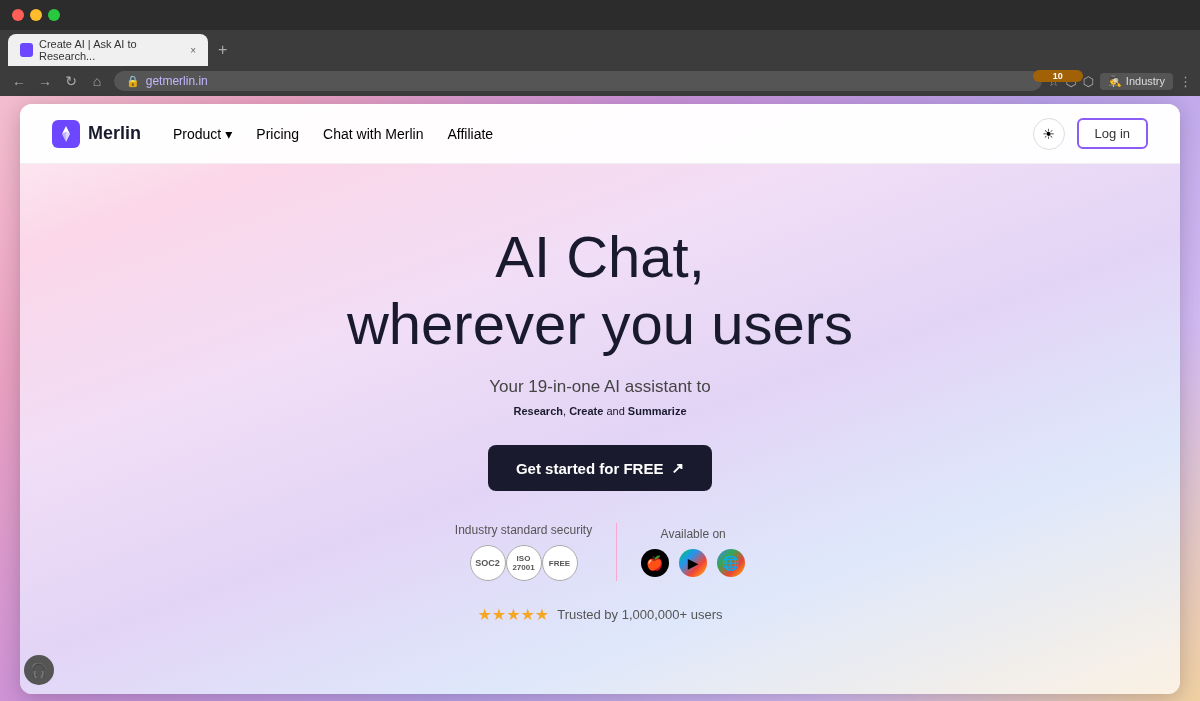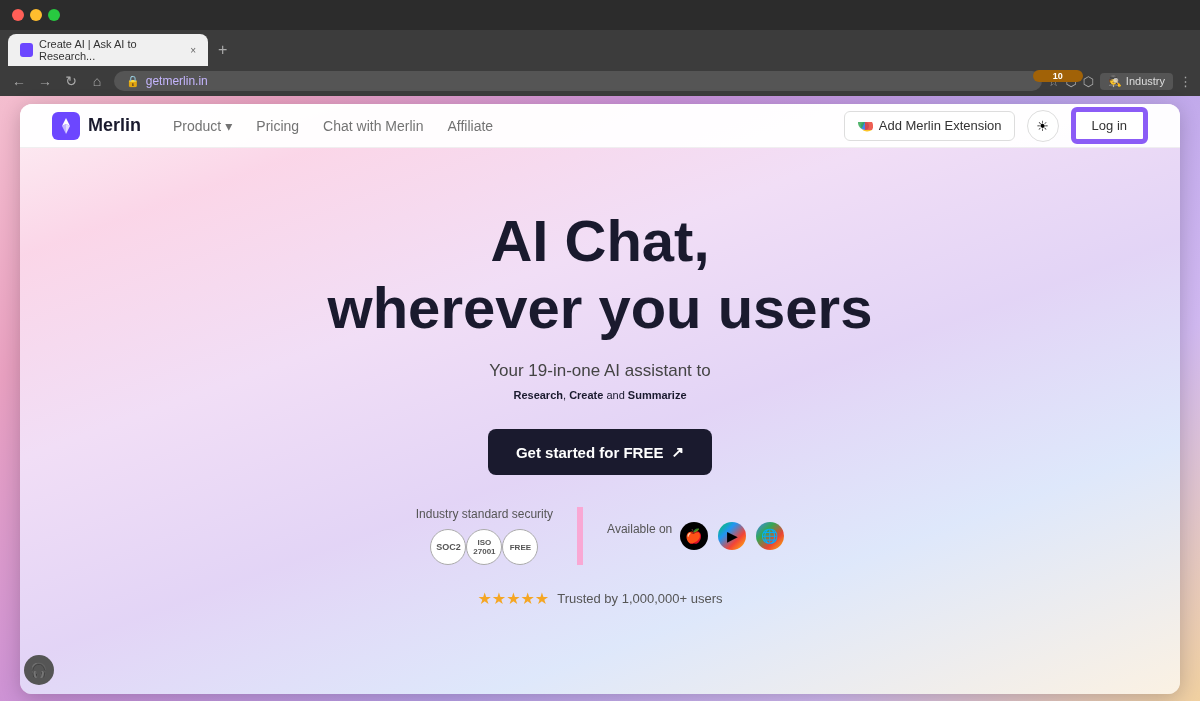"Merlin" .navbar { height: 44px -> 60px }
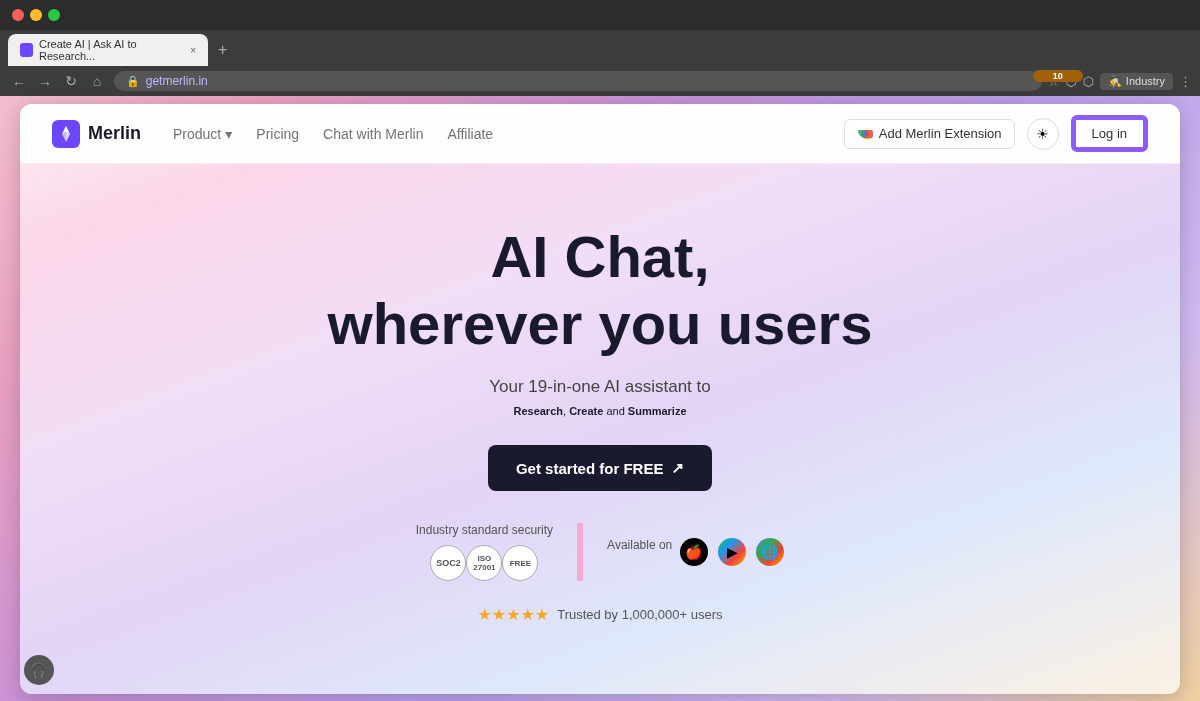"Product" .nav-link { color: #737373 -> #000000 }
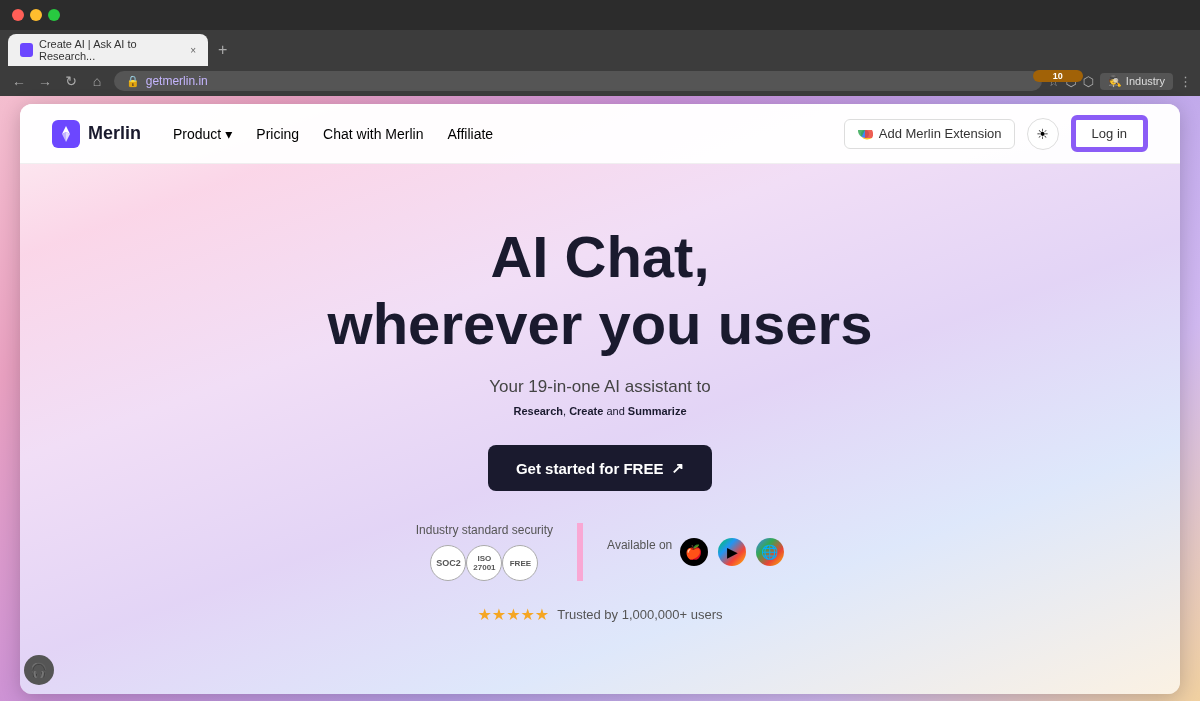"Add Merlin Extension" button.add-extension-btn { html: <button> <svg> <circle></circle> <path></path> <path></path> <path></path> </svg> <span>Add Merlin Extension</span> </button> -> none }
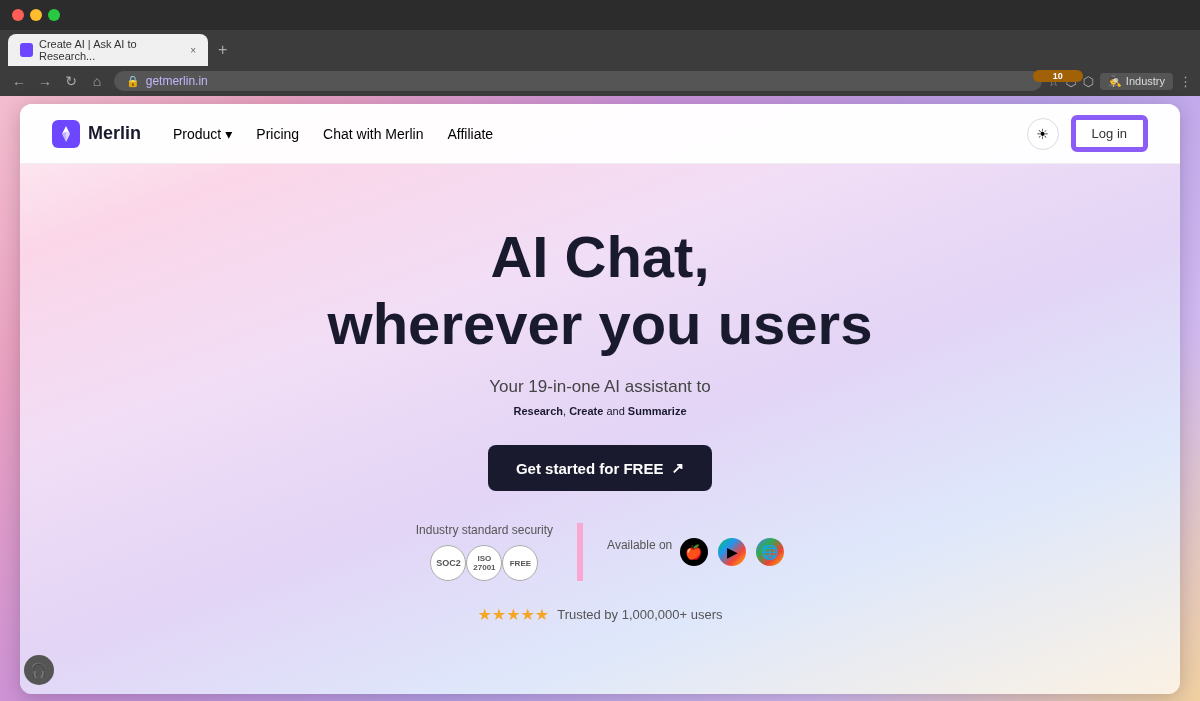"Log in" .login-btn { border: 5px solid #8b5cf6 -> 2px solid #8b5cf6 }
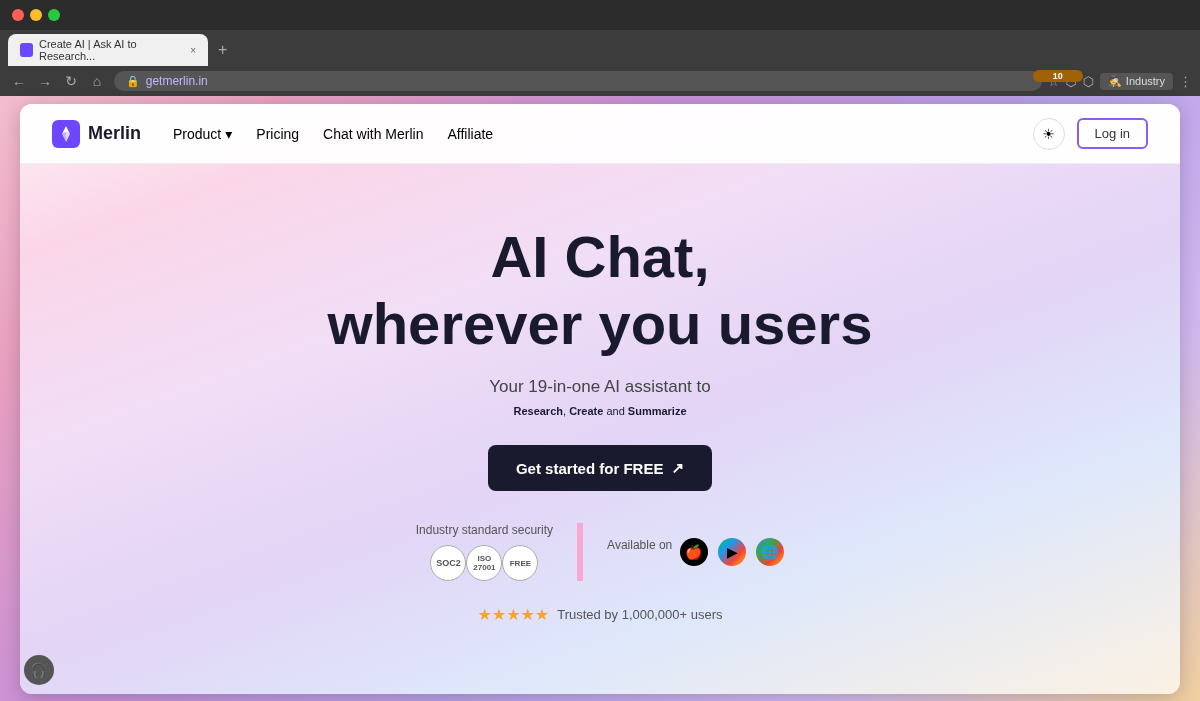"AI Chat," .hero-title { font-weight: 700 -> 400 }
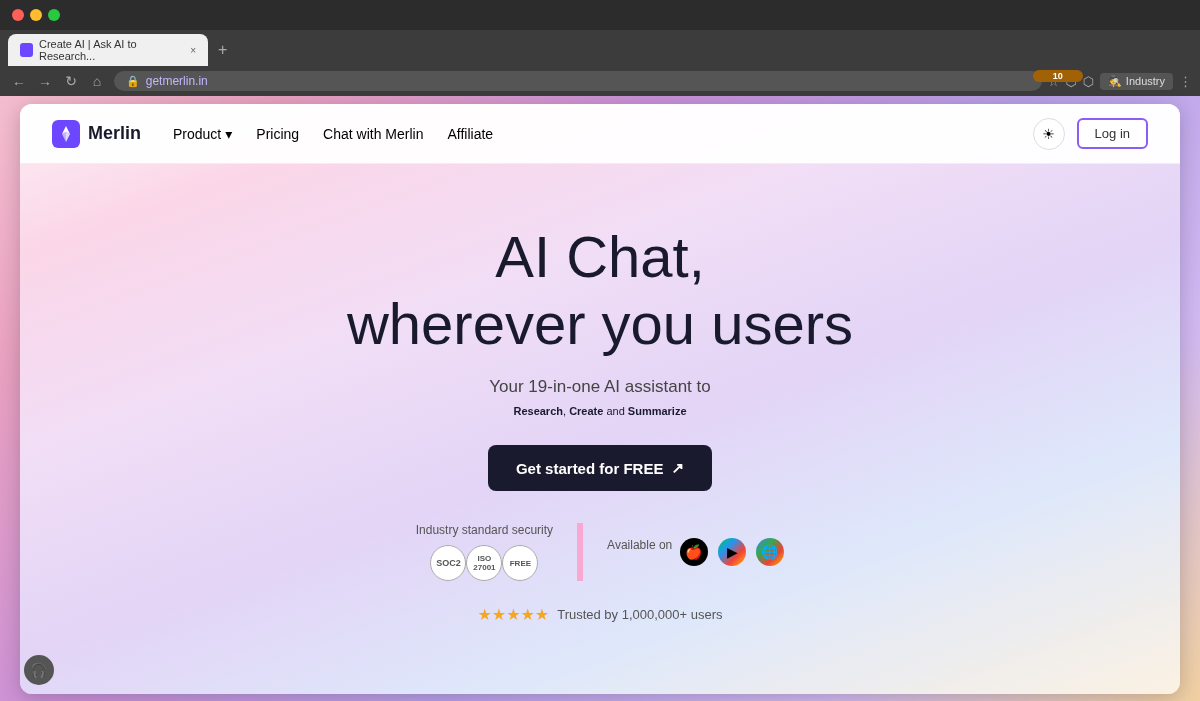"Industry standard security" .trust-security { border-right: 6px solid #f9a8d4 -> 1px solid #f9a8d4 }
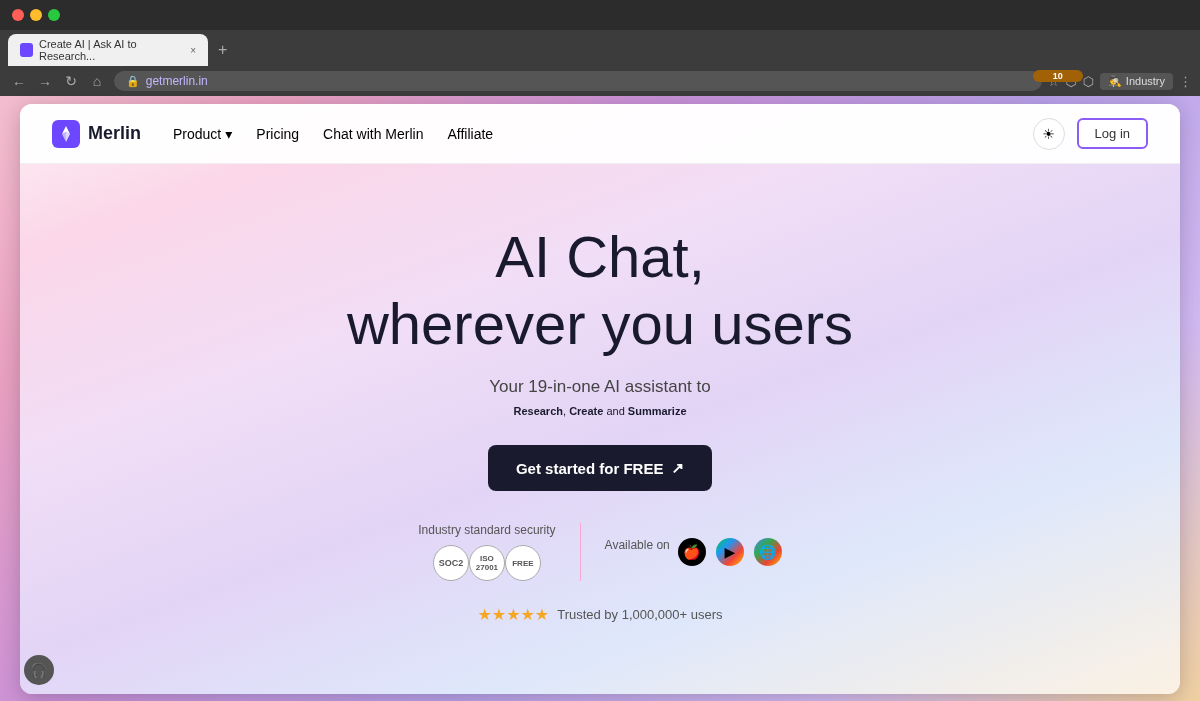"Available on" .trust-available { align-items: flex-start -> center; flex-direction: row -> column }
